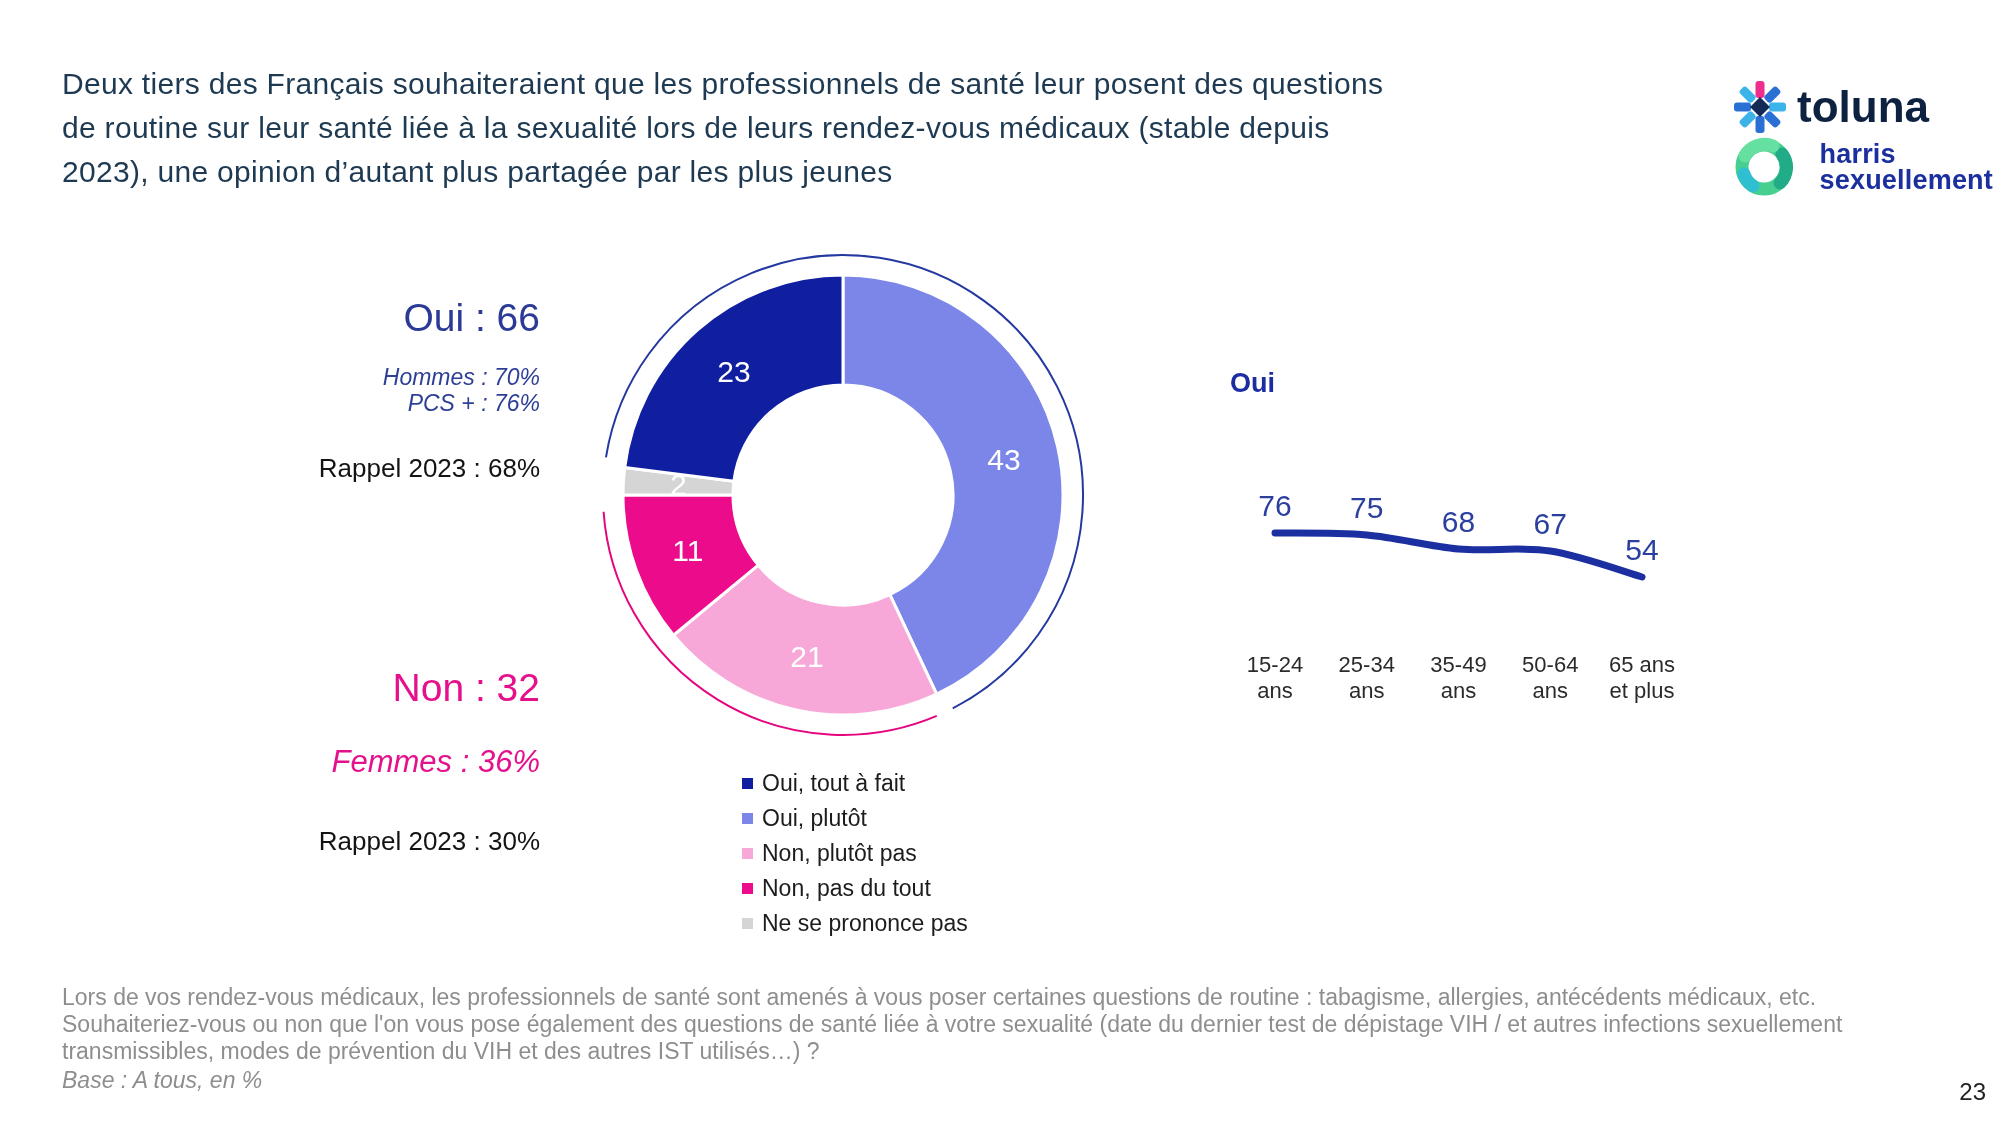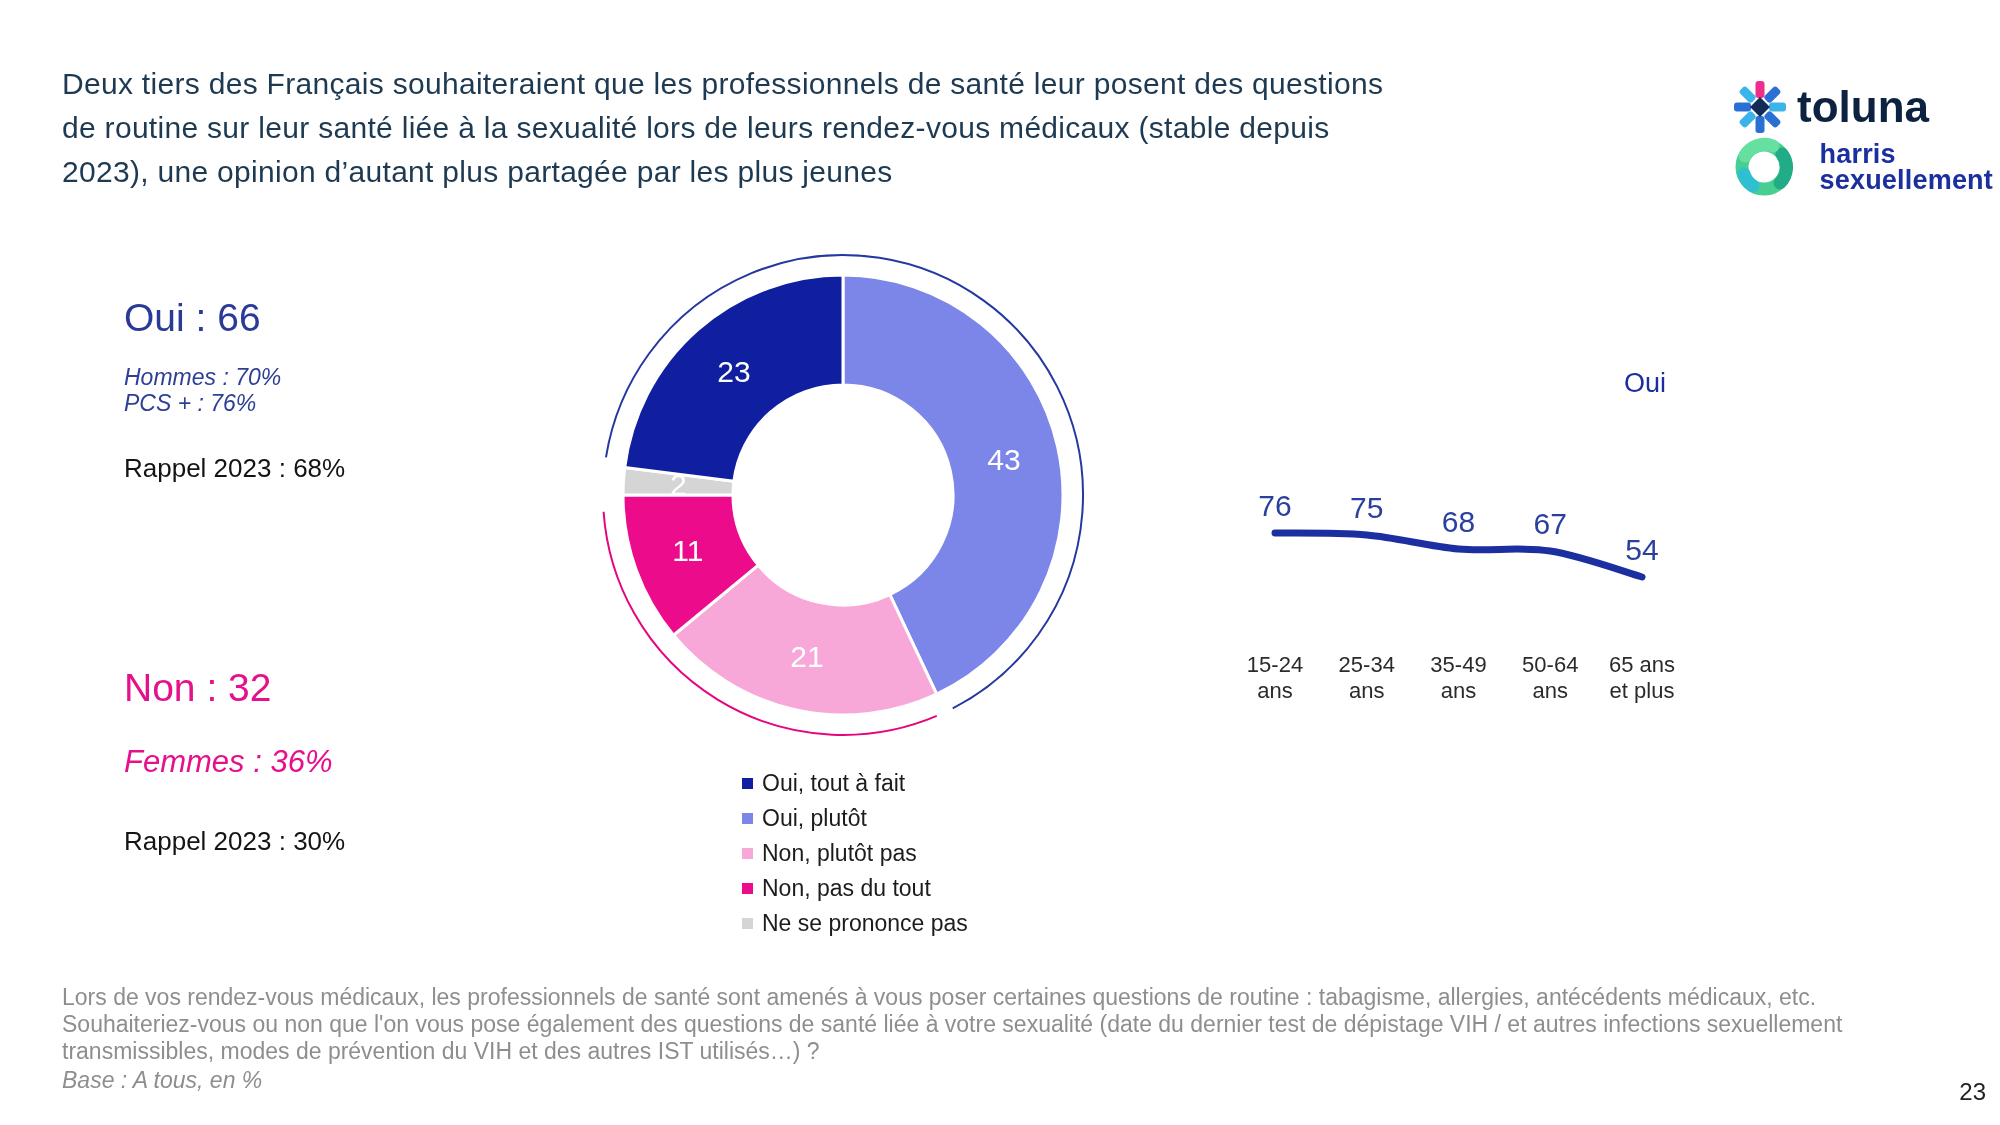"Oui : 66" .left-col { left: 124px -> 140px; text-align: none -> right }
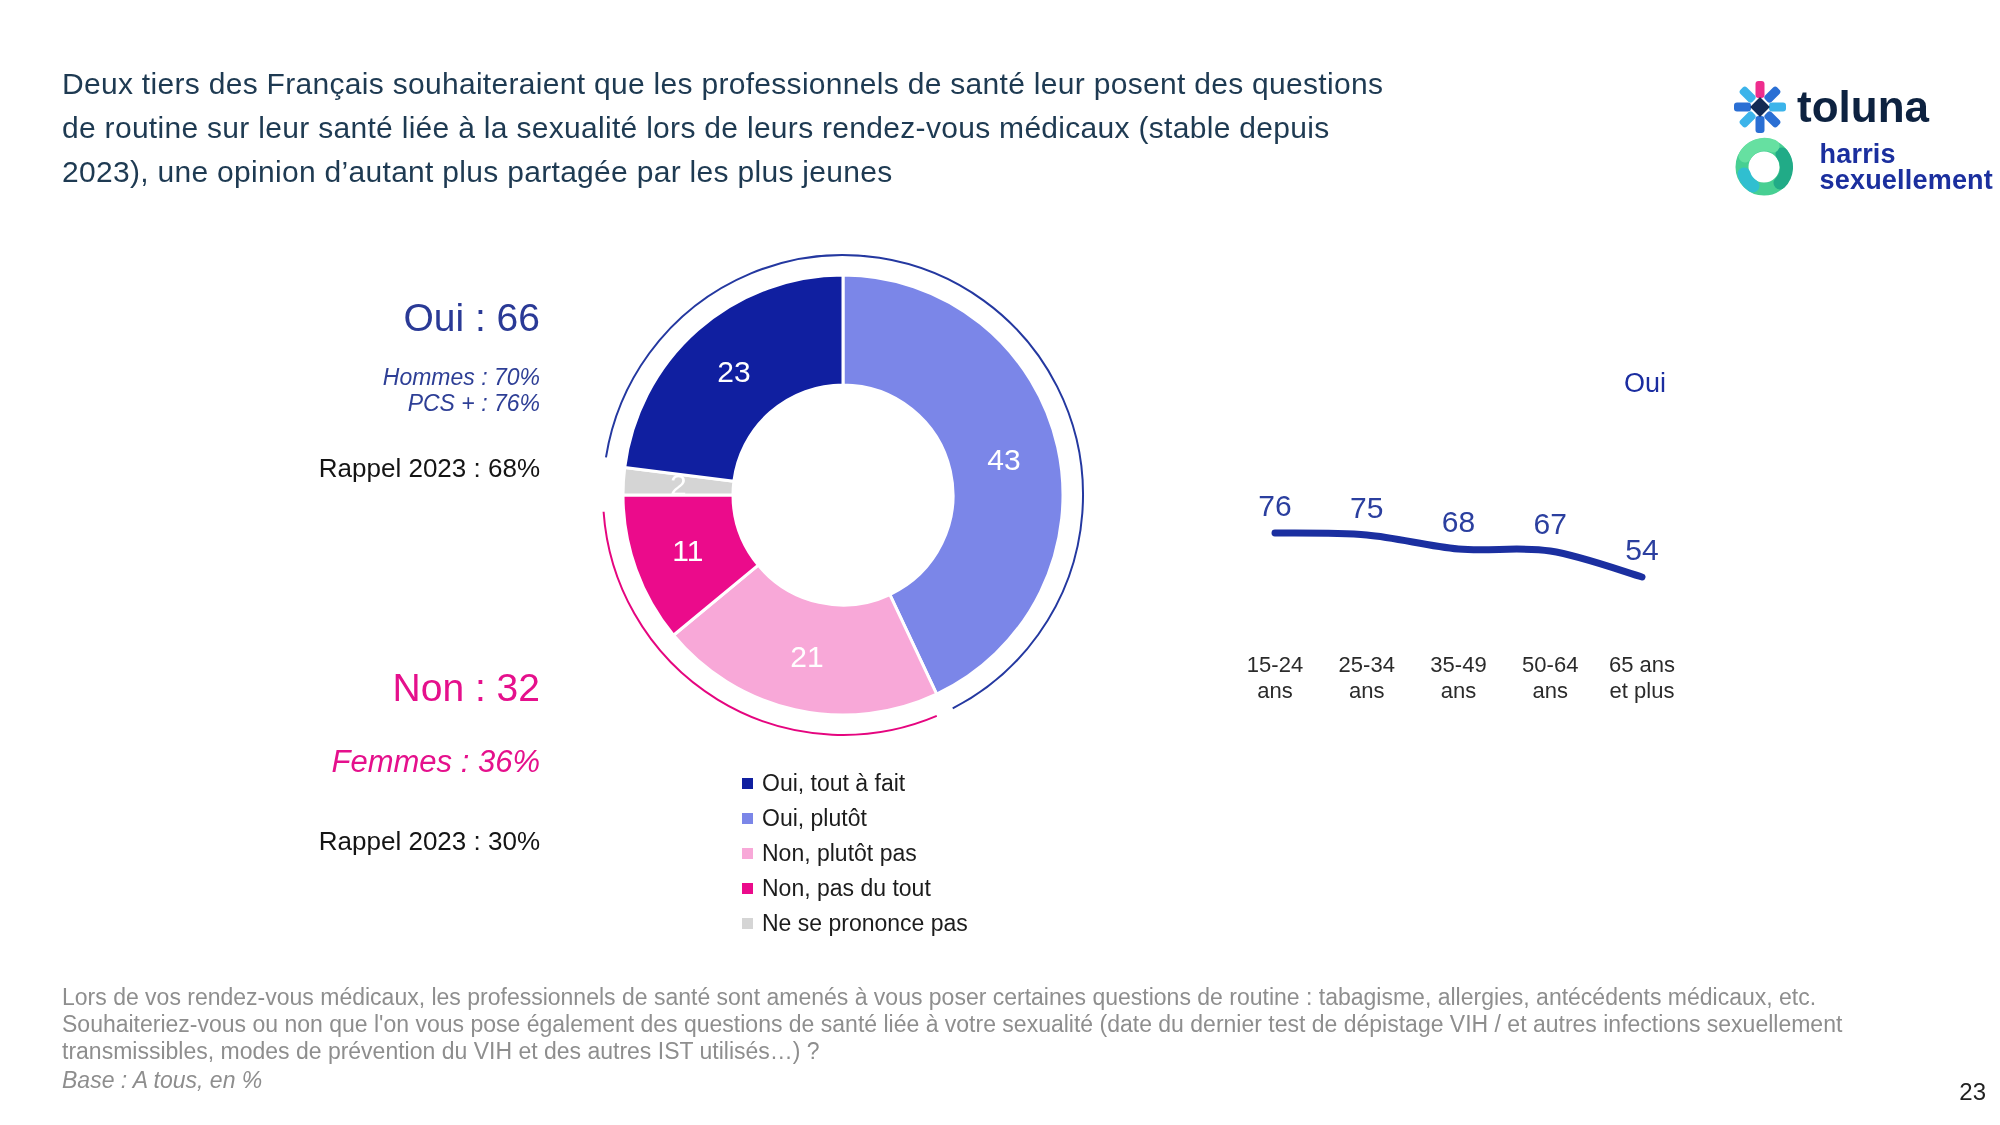"Oui" #line-title { font-weight: 400 -> 700; text-align: right -> left }
